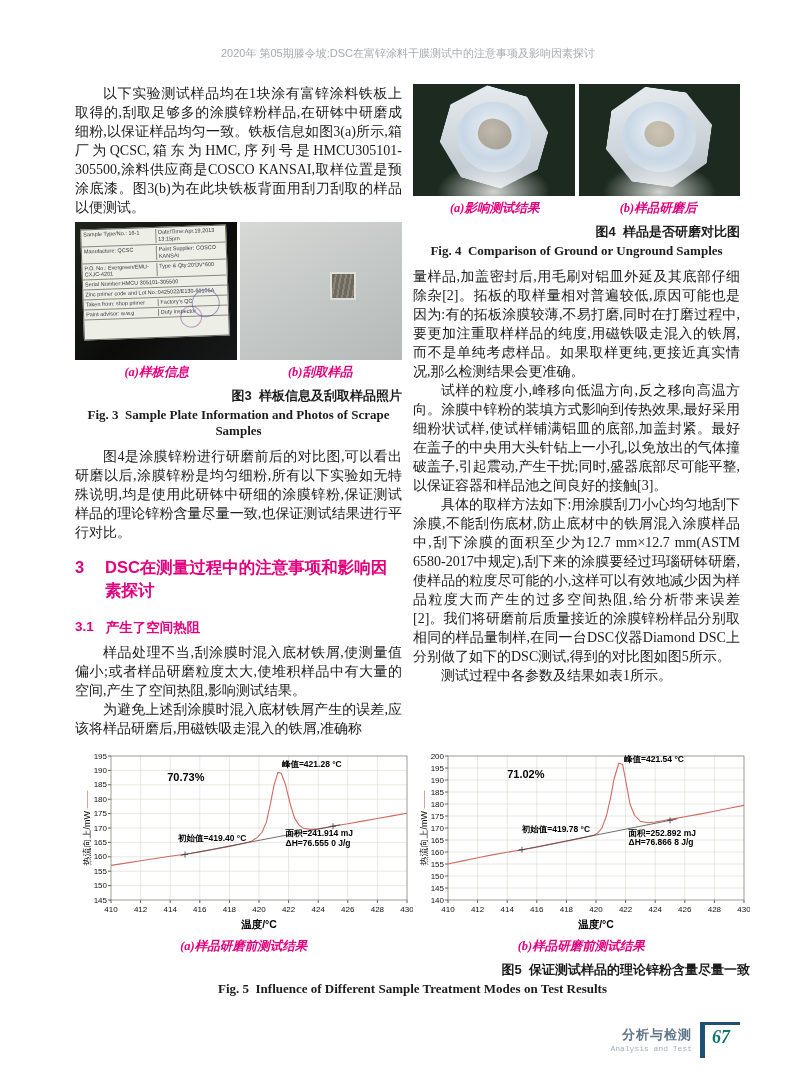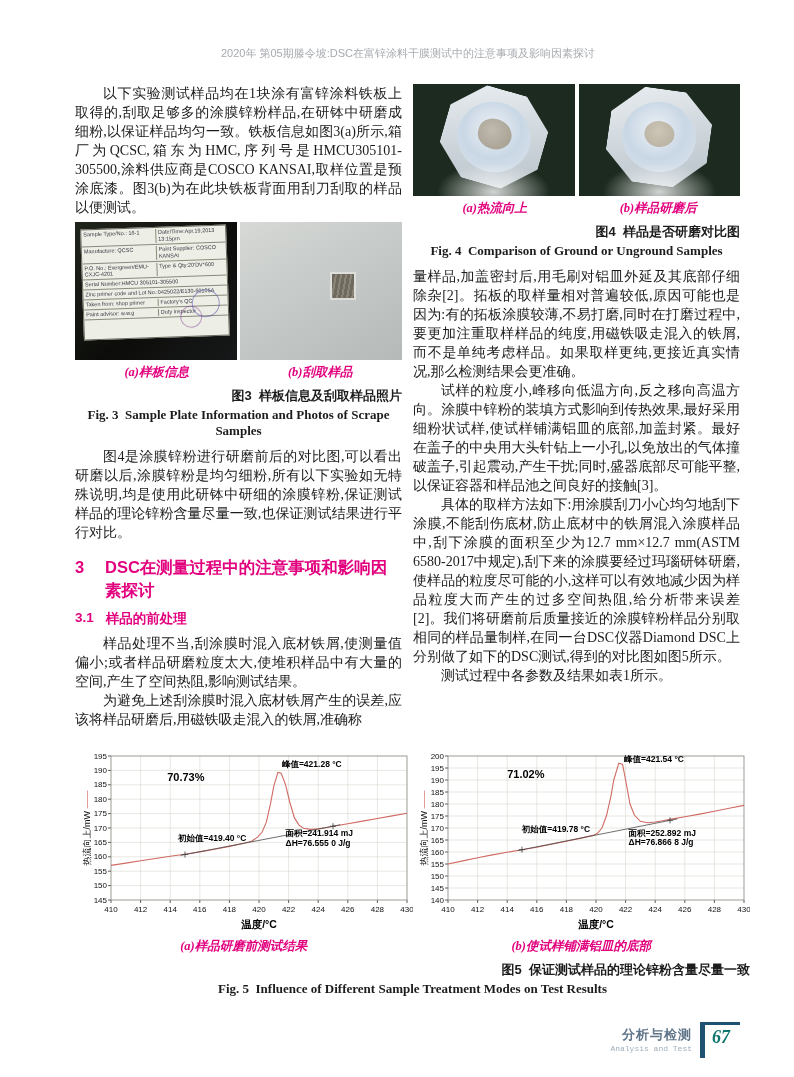"(a)热流向上" span { text: 热流向上 -> 影响测试结果 }
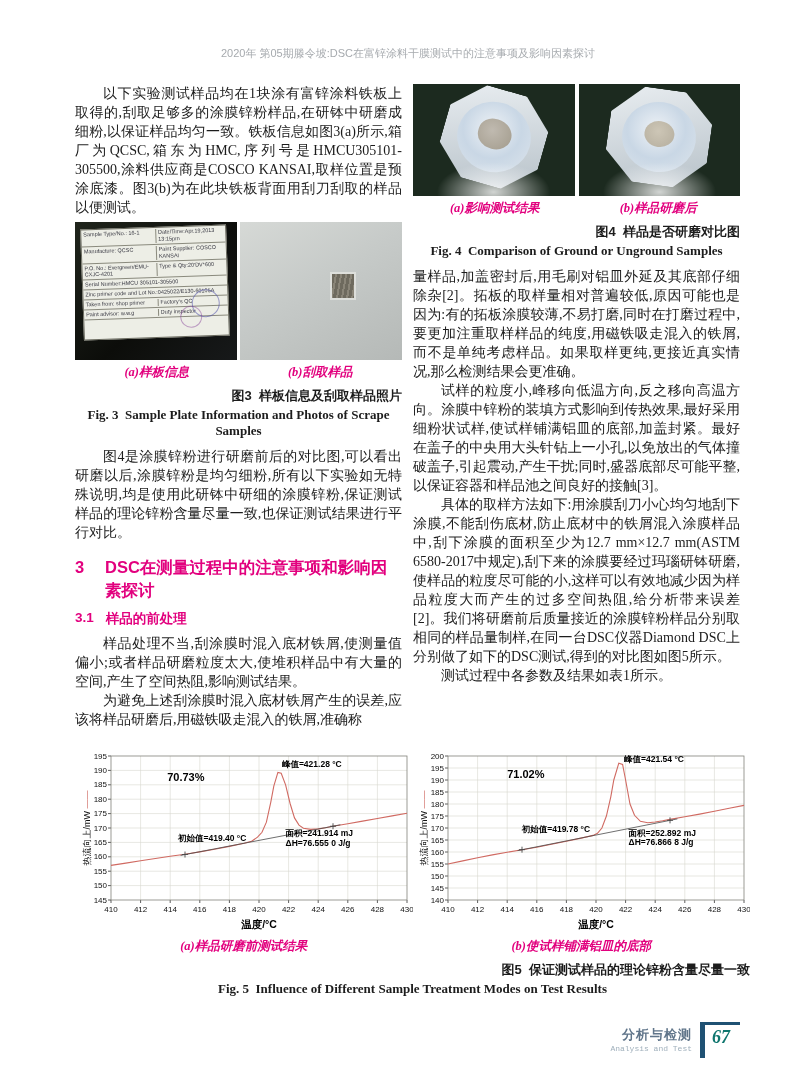"3.1" .subsec-h { margin: 8px 0 6px -> 17px 0 6px }
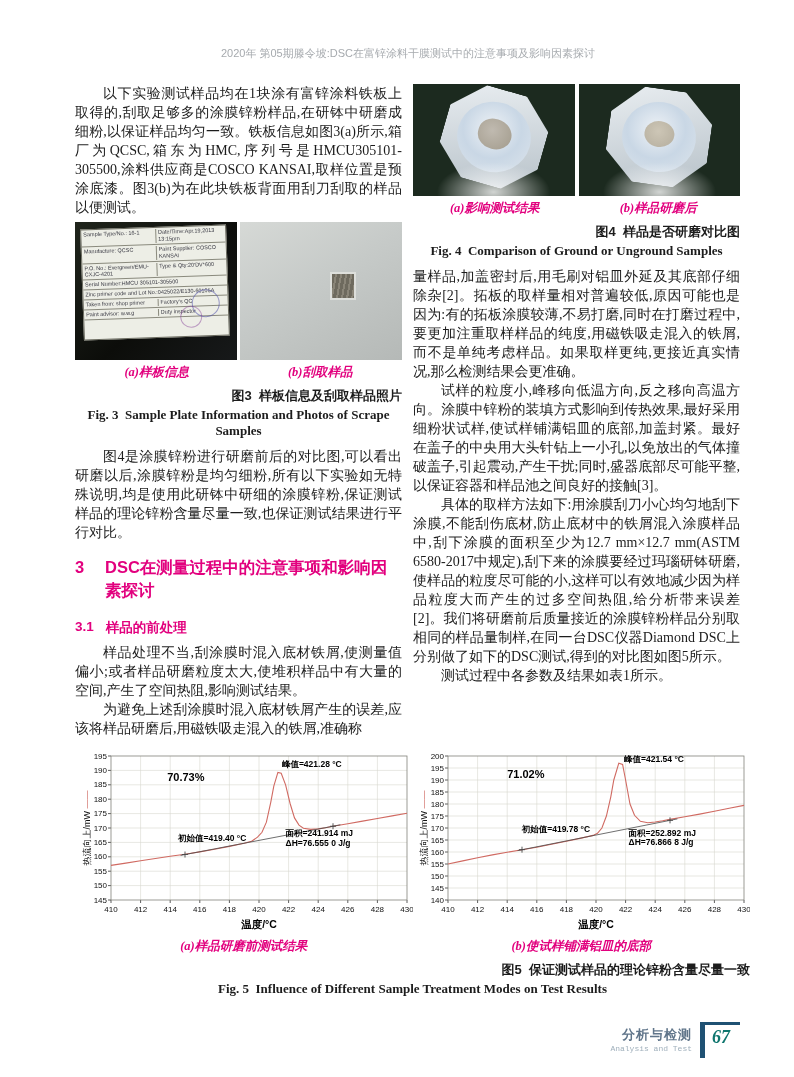"样品的前处理" span { text: 样品的前处理 -> 产生了空间热阻 }
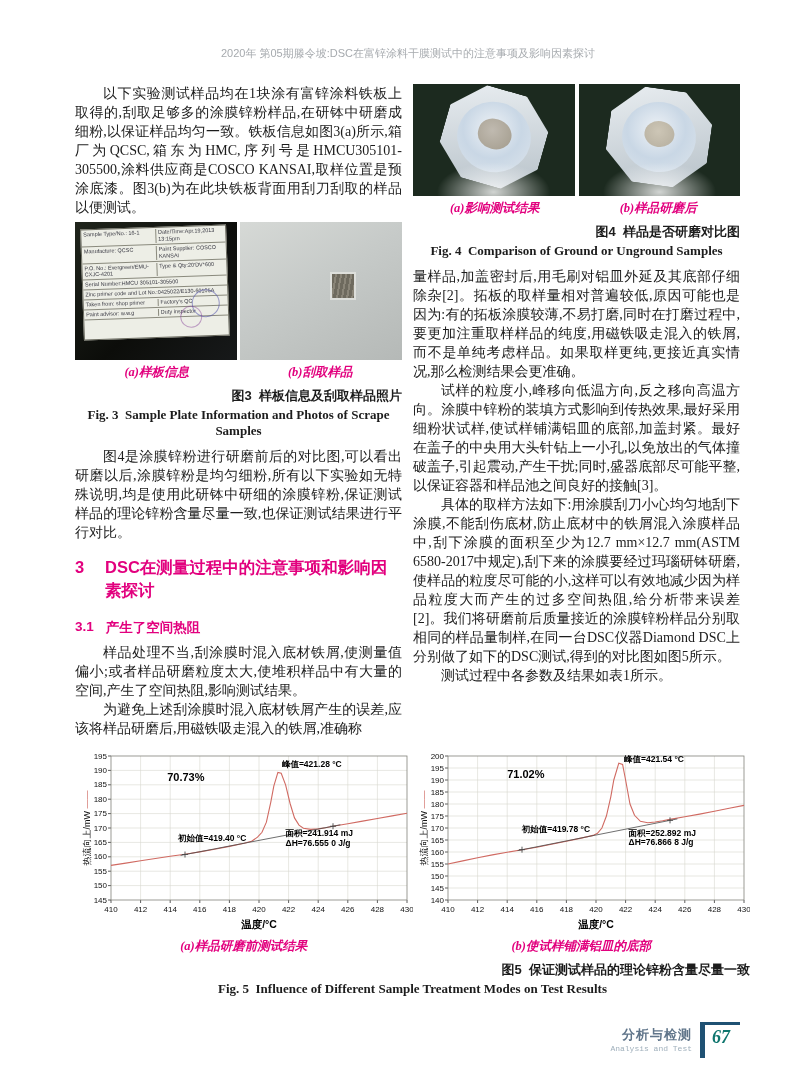"(b)使试样铺满铝皿的底部" span { text: 使试样铺满铝皿的底部 -> 样品研磨前测试结果 }
